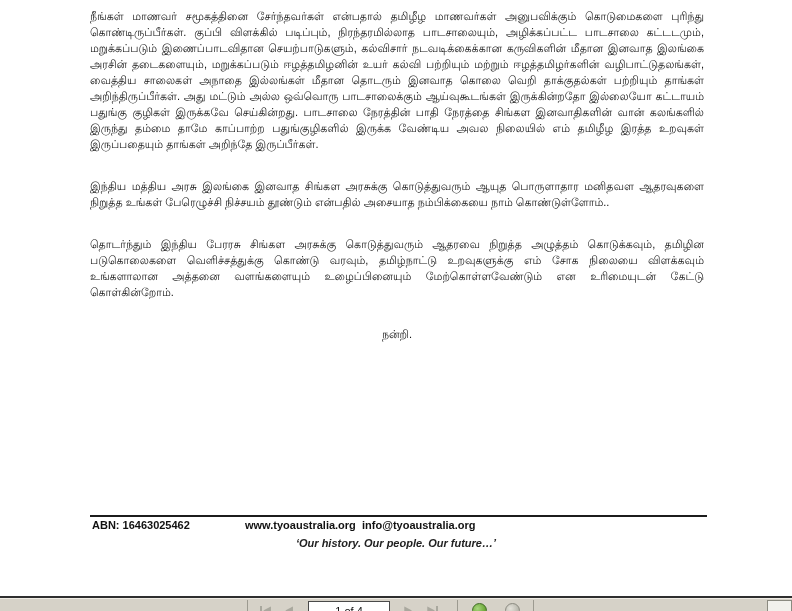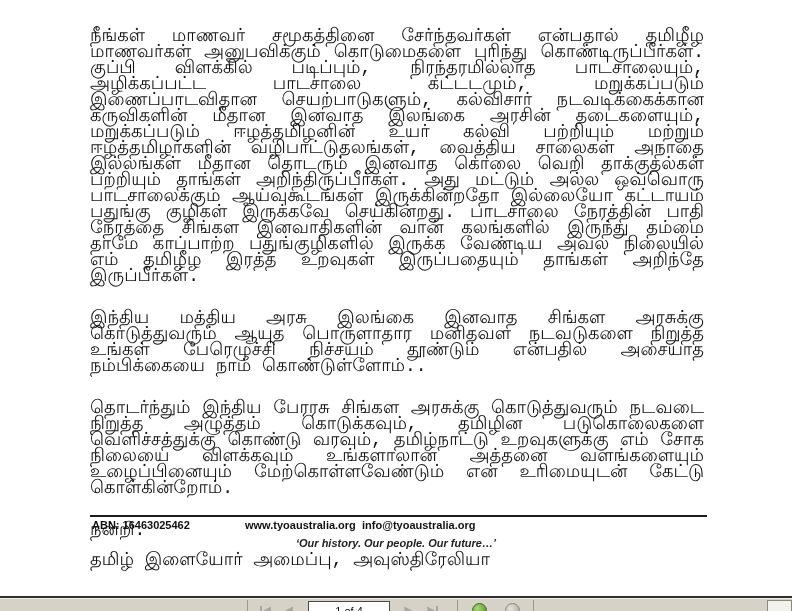"நீங்கள் மாணவர் சமூகத்தினை சேர்ந்தவர்கள்" .doc-body { font-family: Liberation Mono, monospace -> Liberation Sans, sans-serif; font-size: 18px -> 11px; margin-top: 20px -> none }
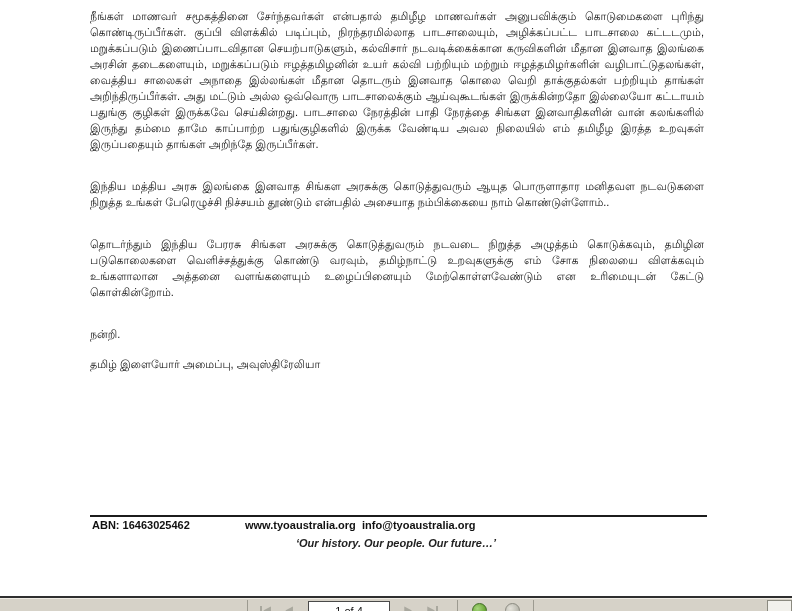"இந்திய மத்திய அரசு இலங்கை இனவாத" p { text: நடவடுகளை -> ஆதரவுகளை }
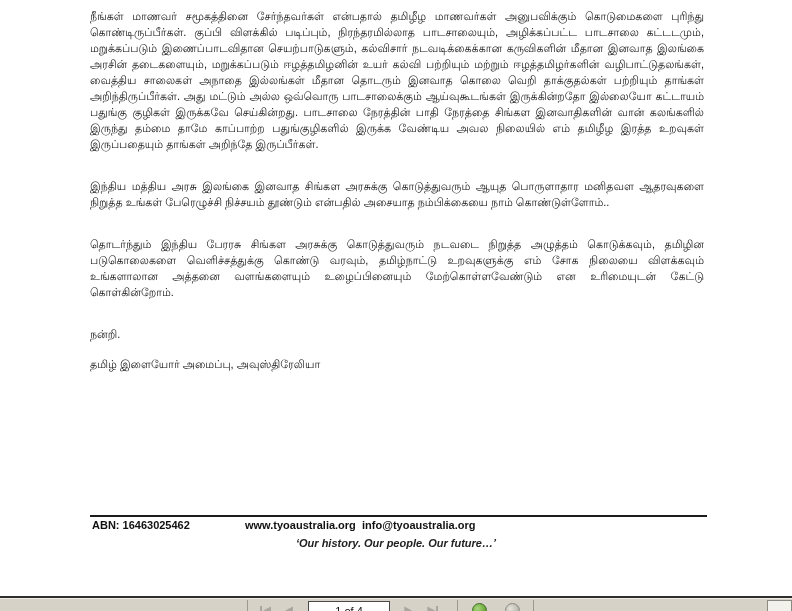"தொடர்ந்தும் இந்திய பேரரசு சிங்கள" p { text: நடவடை -> ஆதரவை }
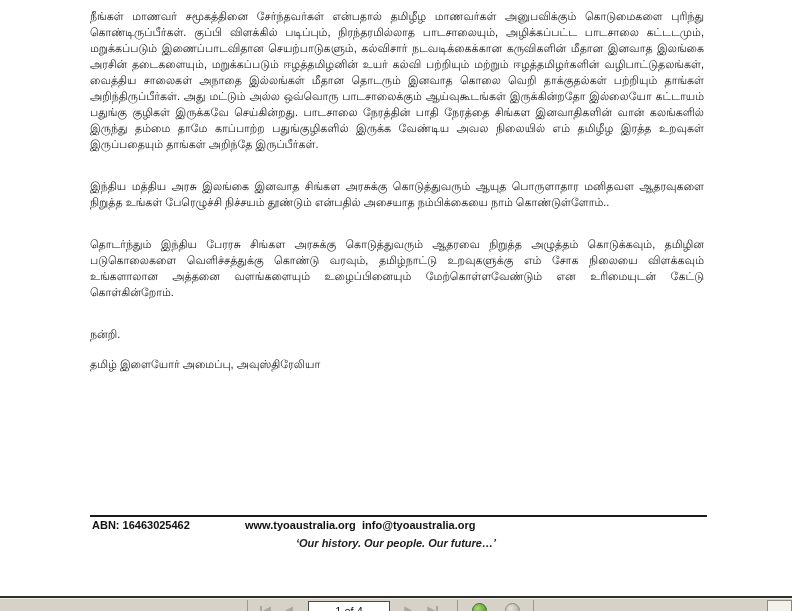"நன்றி." .doc-body p.thanks { text-align: left -> center }
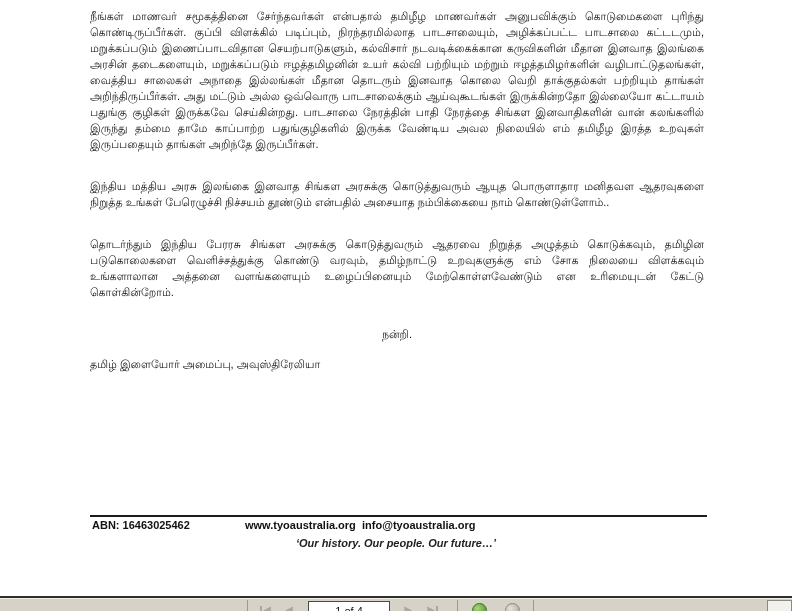"தமிழ் இளையோர் அமைப்பு, அவுஸ்திரேலியா" p.orgline { html: <p>தமிழ் இளையோர் அமைப்பு, அவுஸ்திரேலியா</p> -> none }
